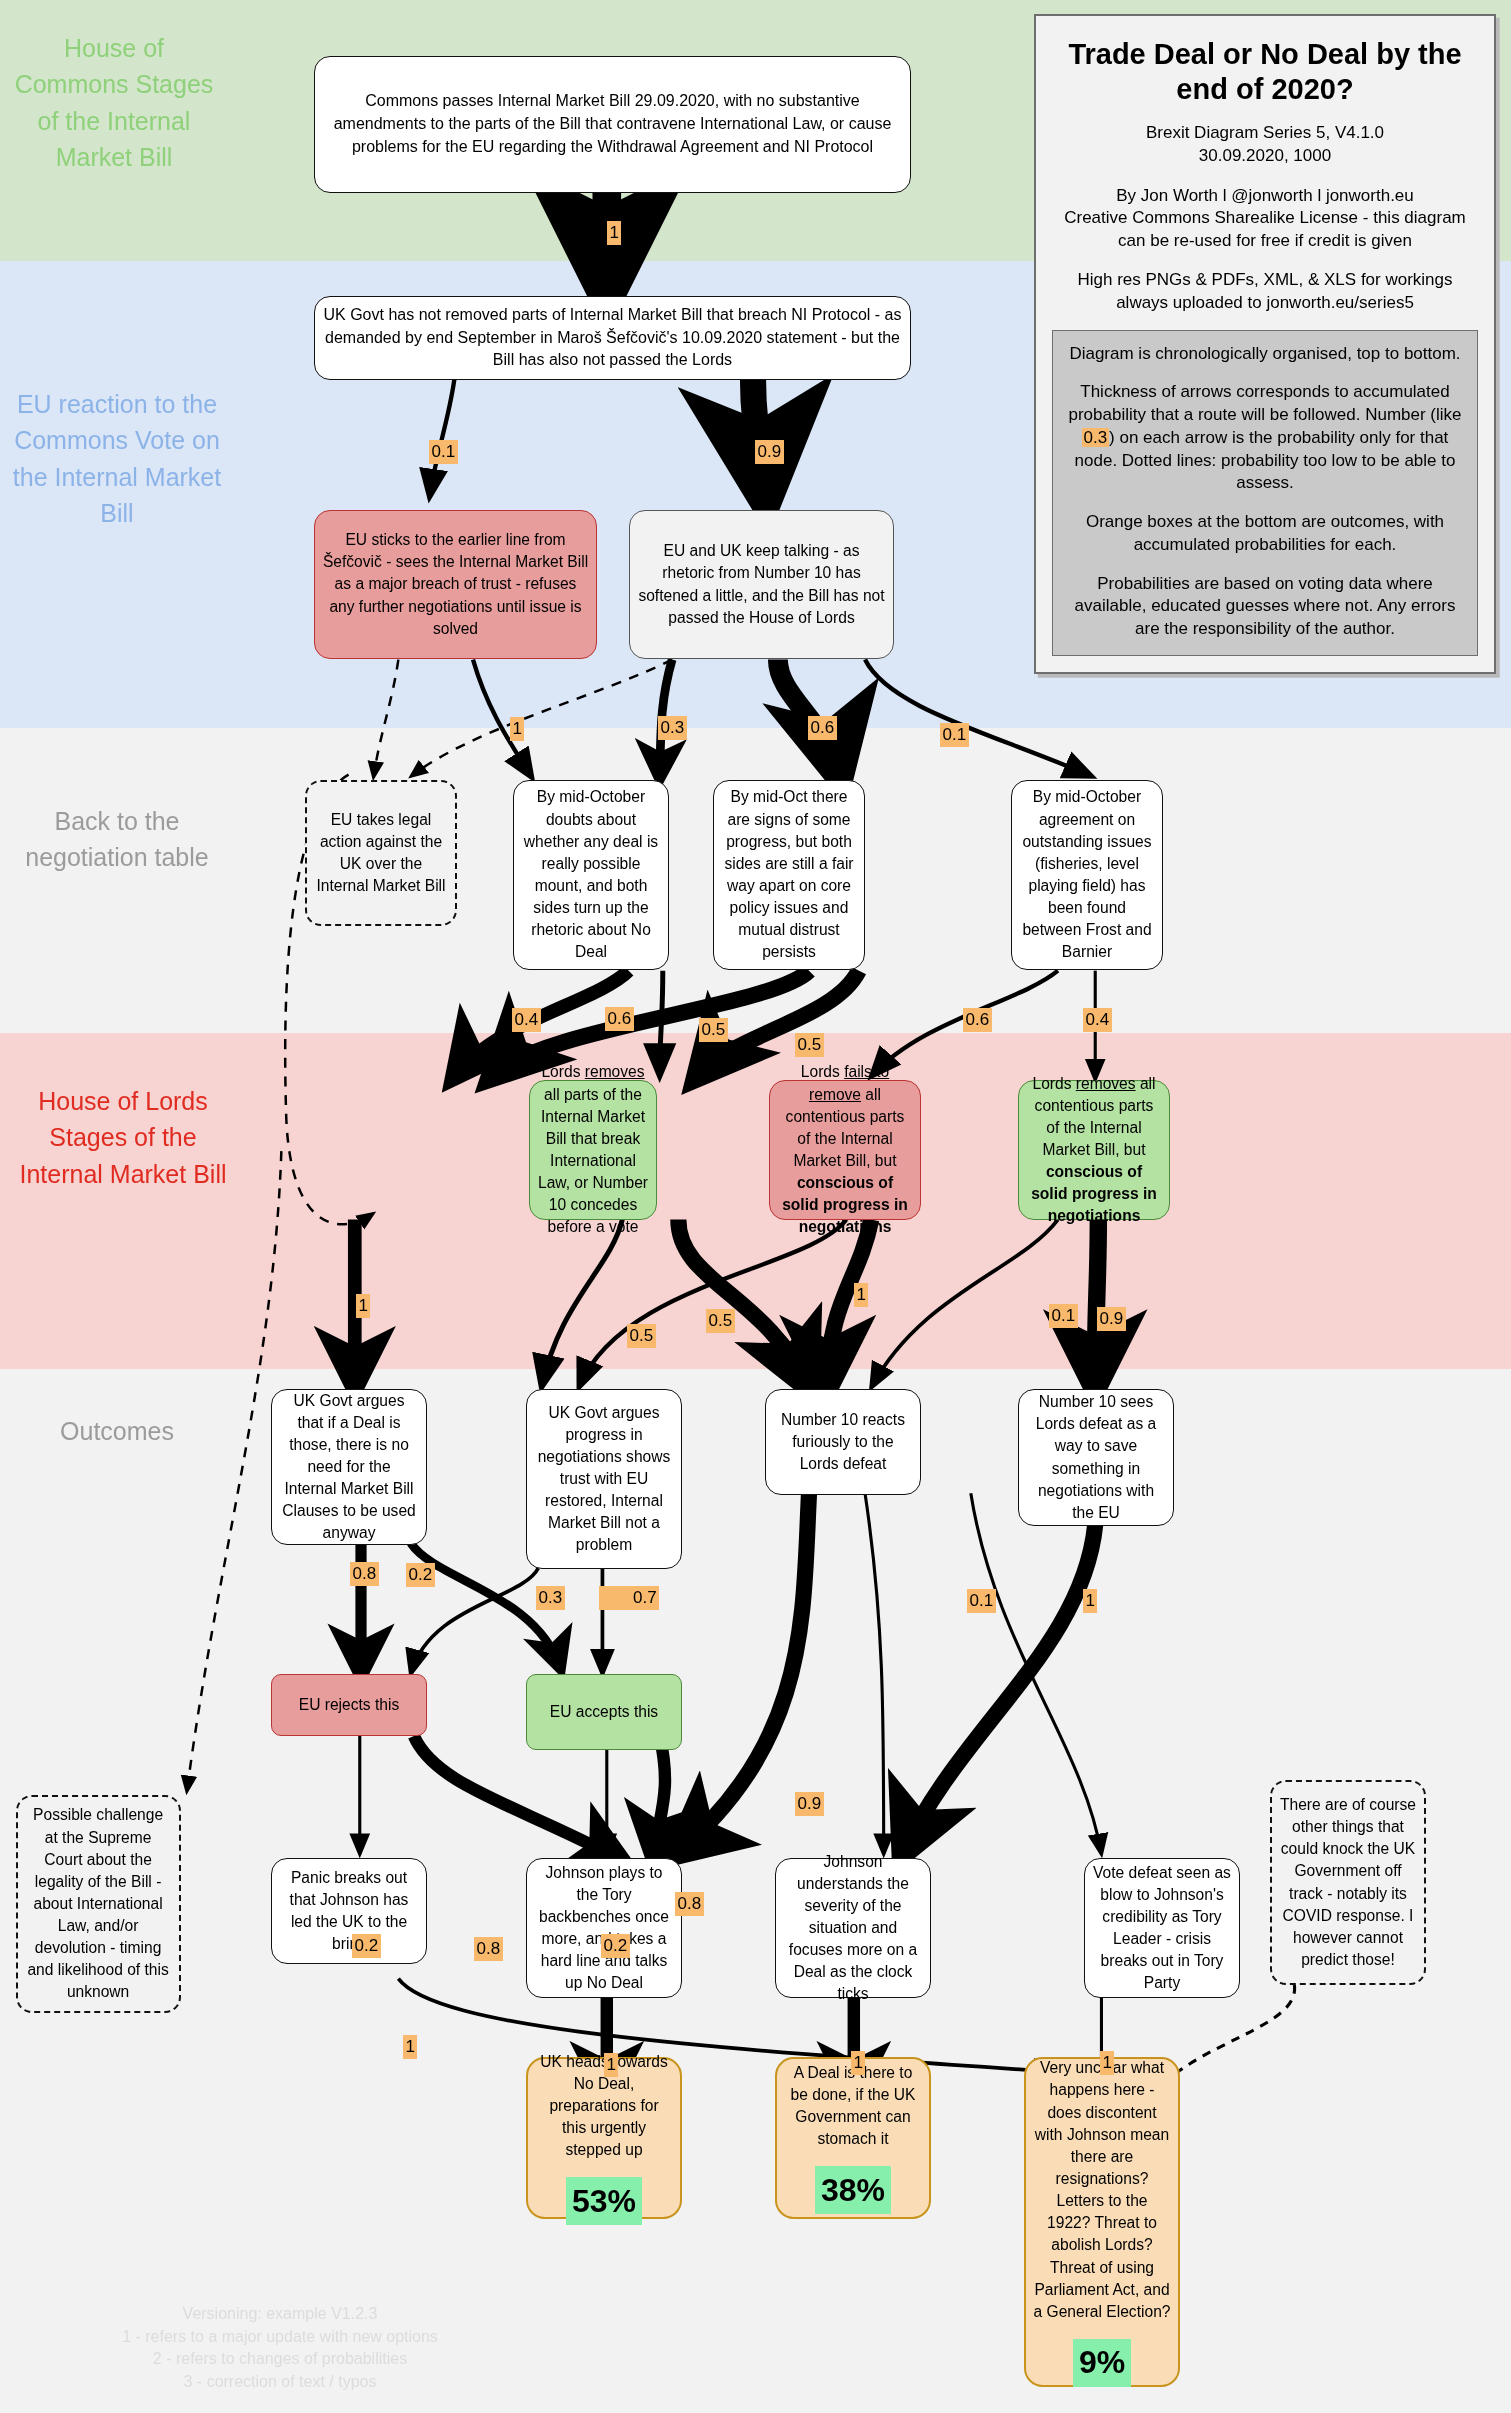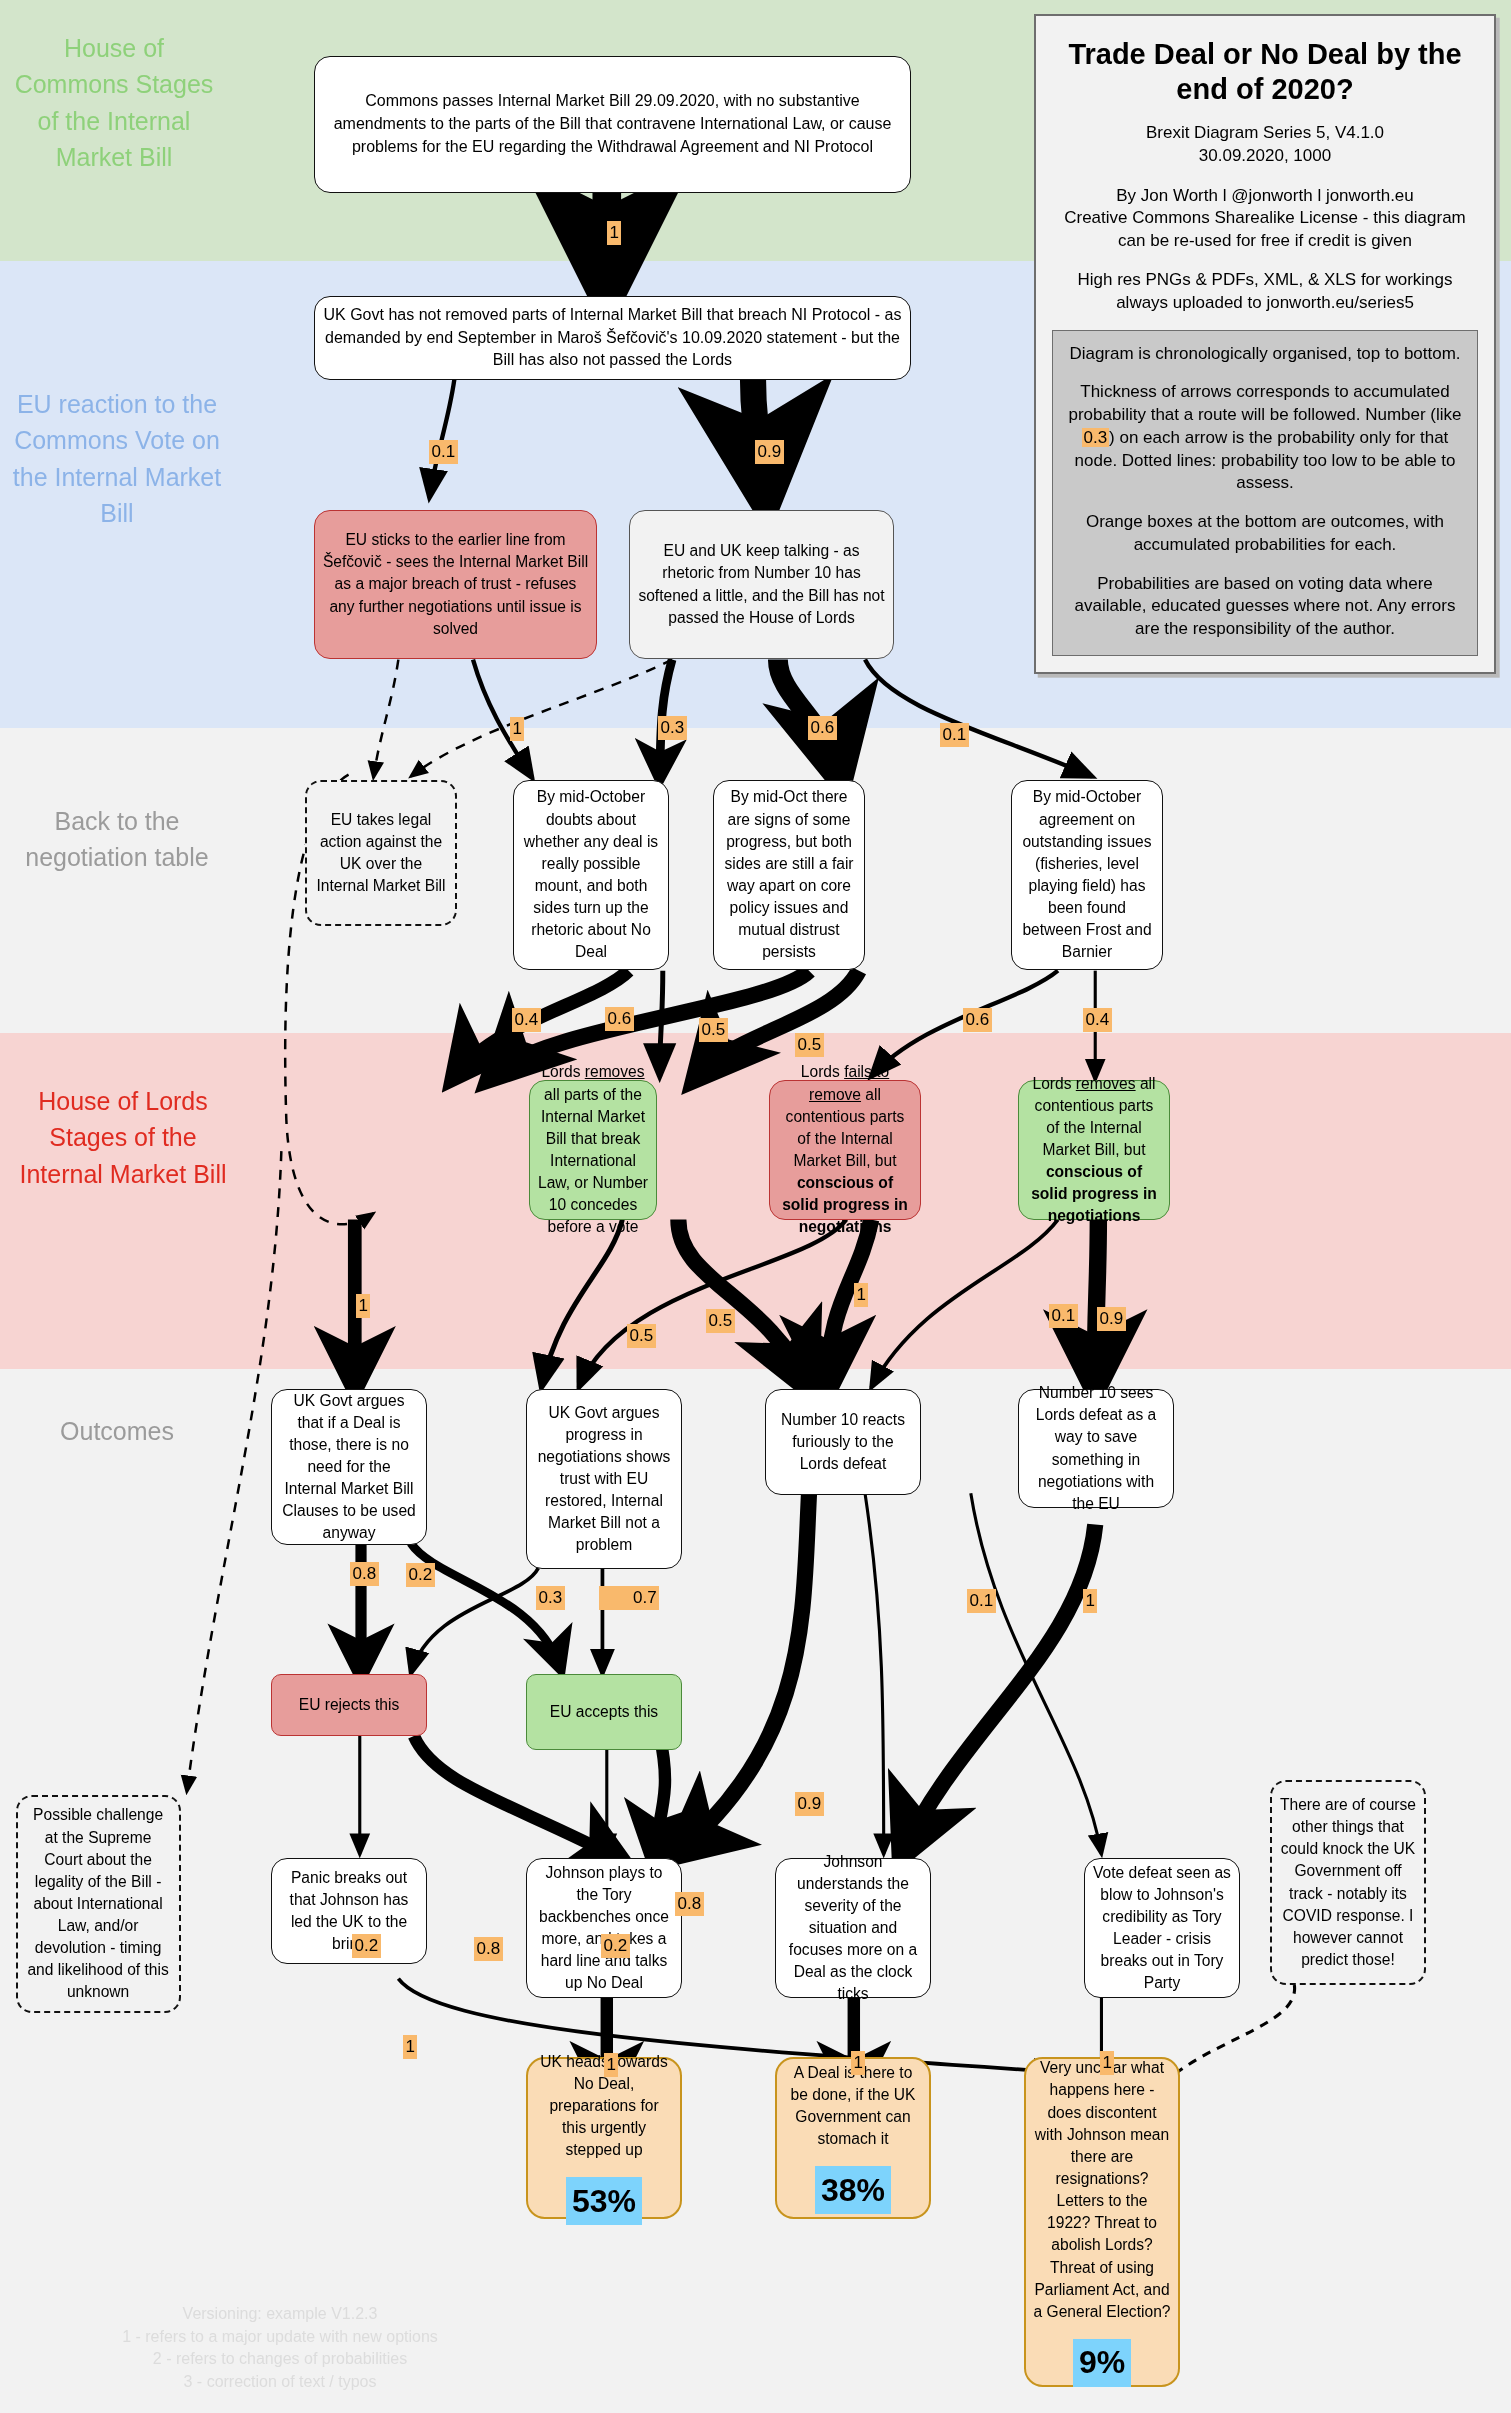"Number 10 sees Lords defeat" div.node { height: 119px -> 137px }
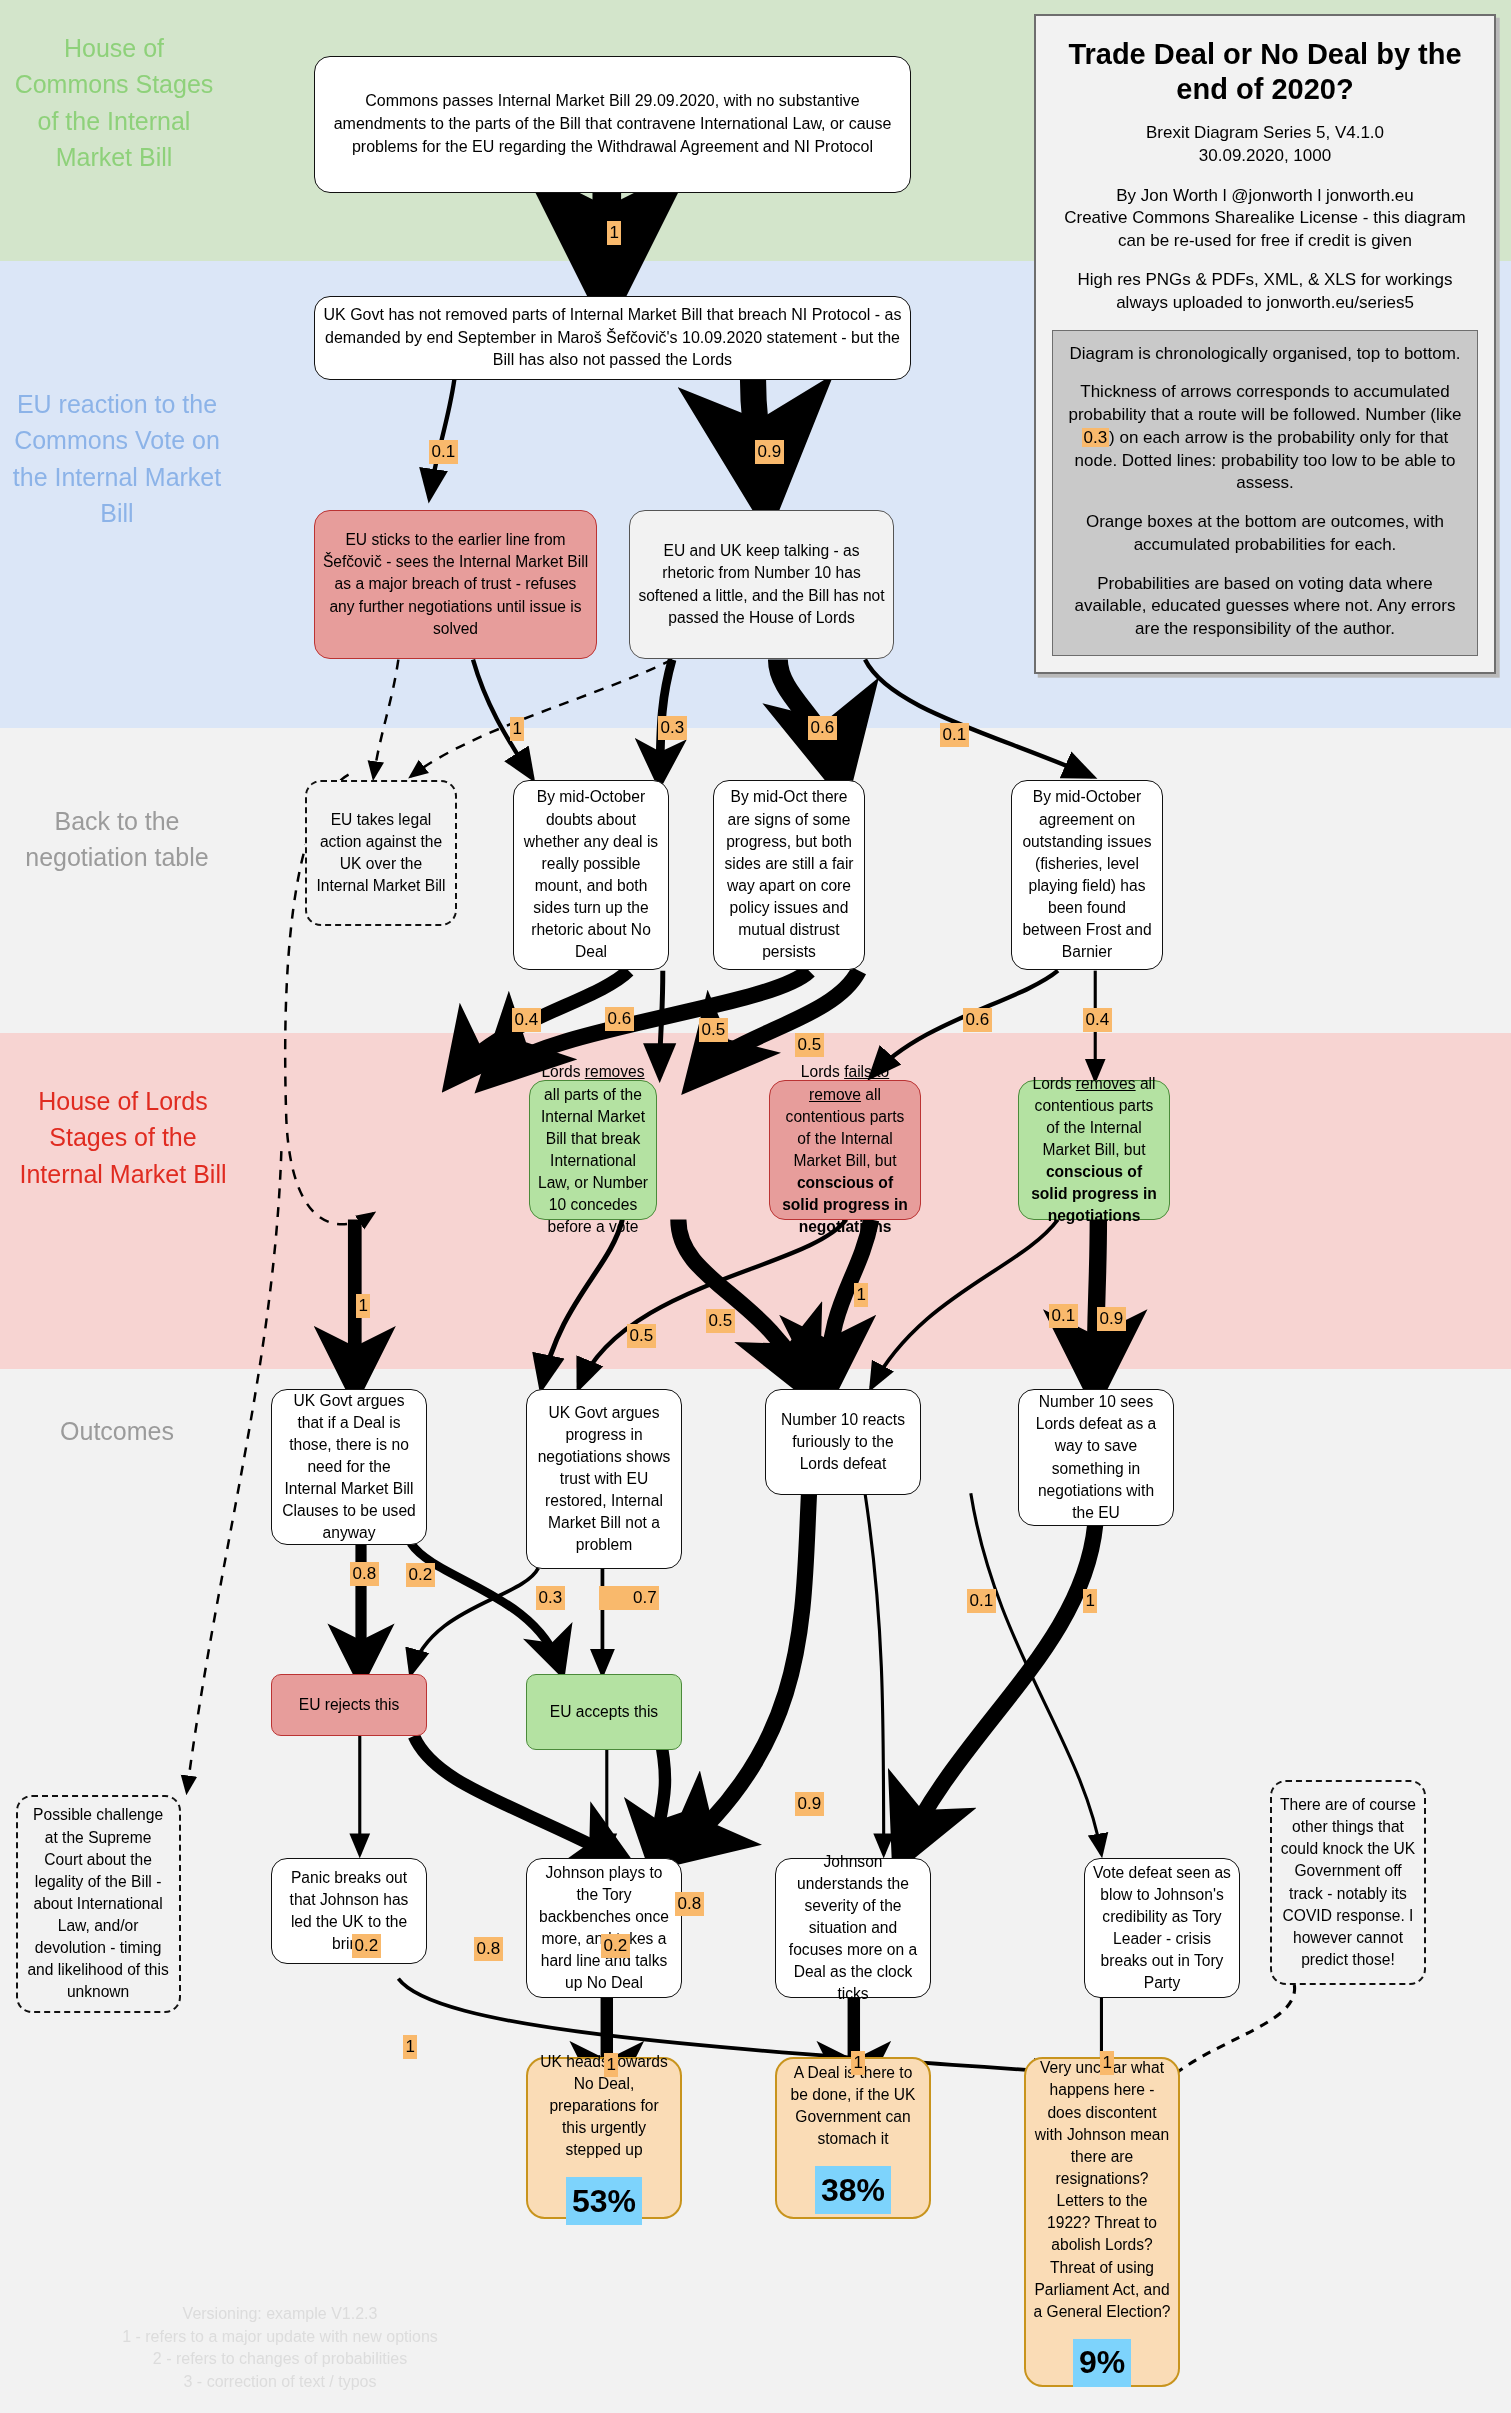"53%" .pct { background: #7dd3fc -> #86efac }
